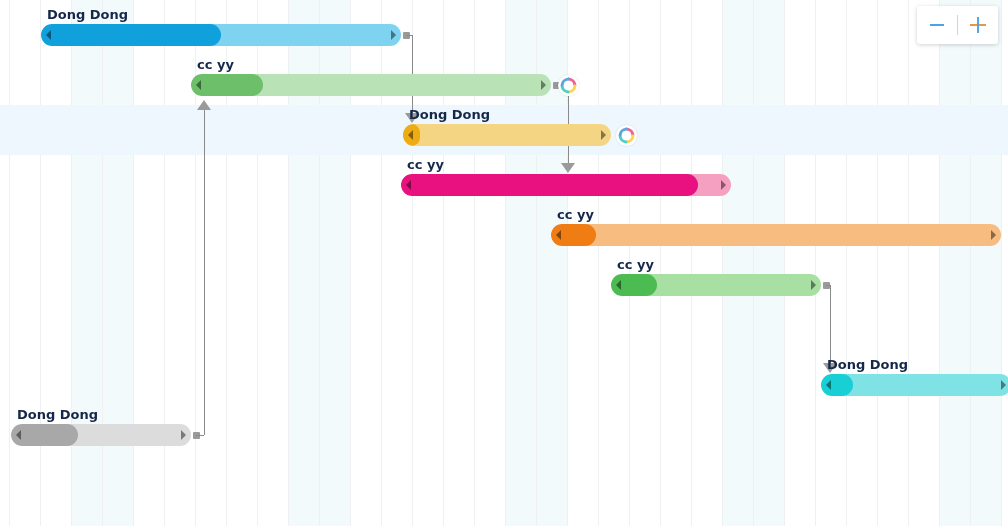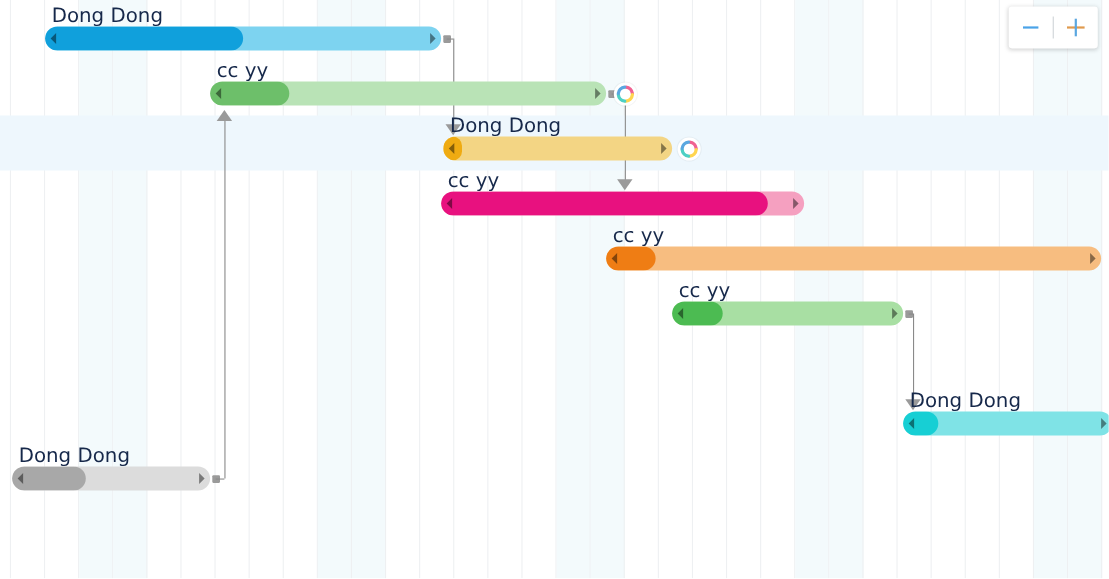"Dong Dong" .task-label { font-size: 18px -> 13px; font-weight: none -> bold }
